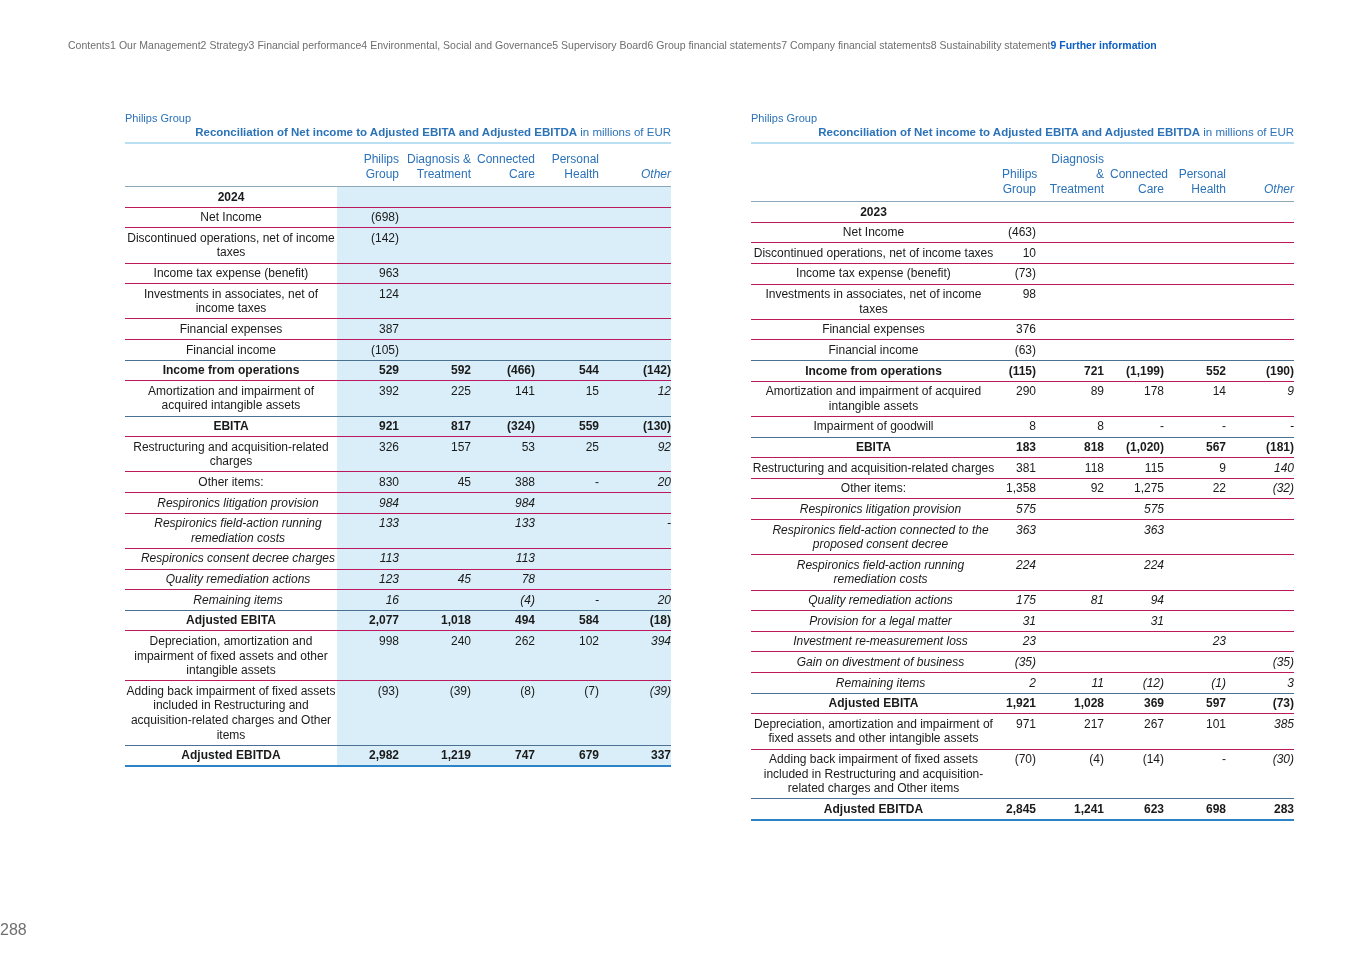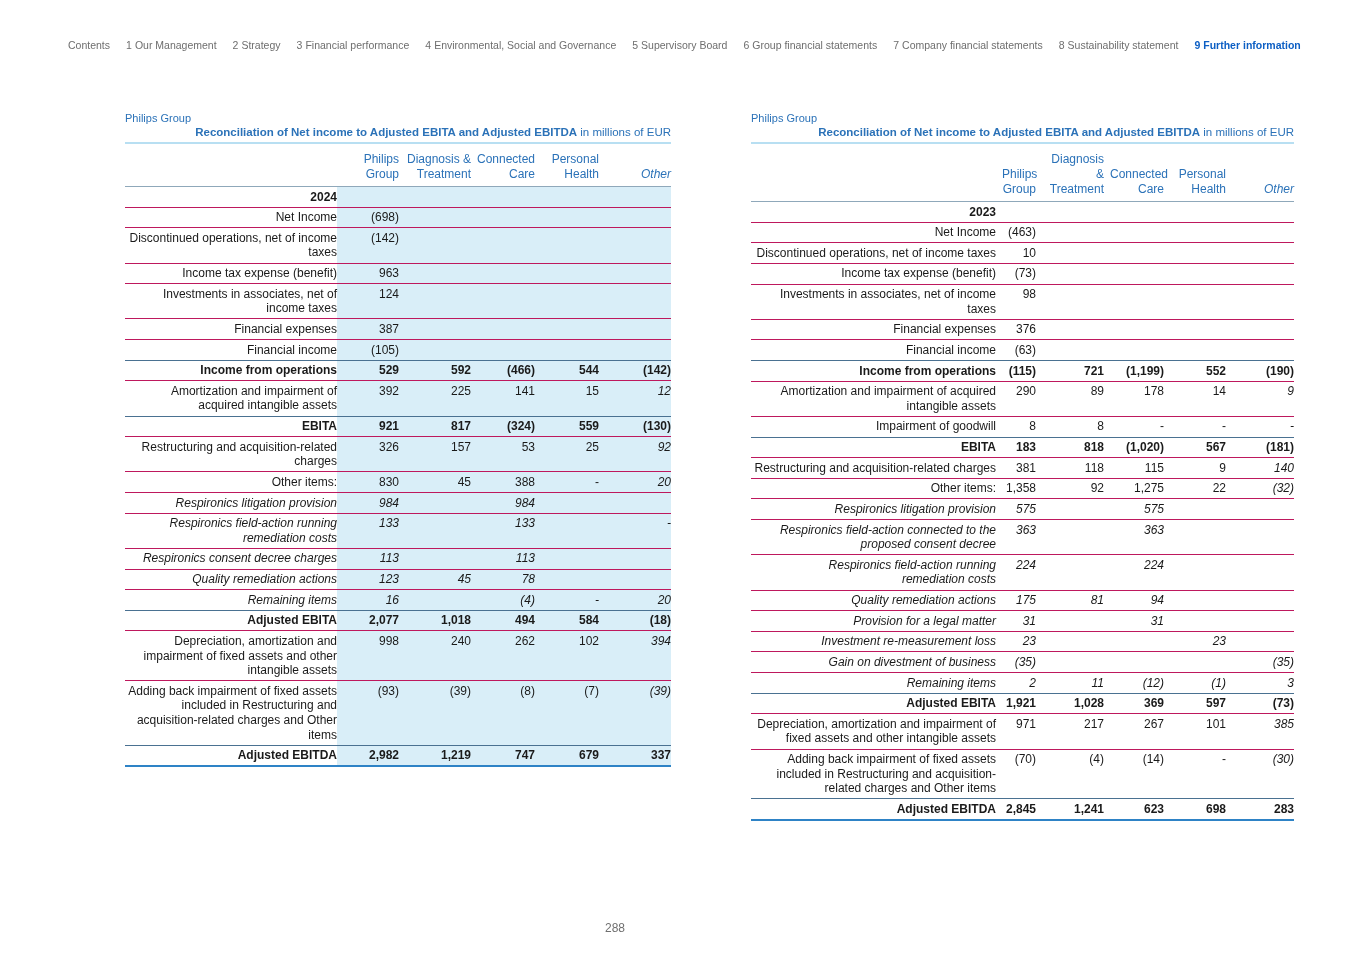"Contents" .nav { gap: 16px -> none }
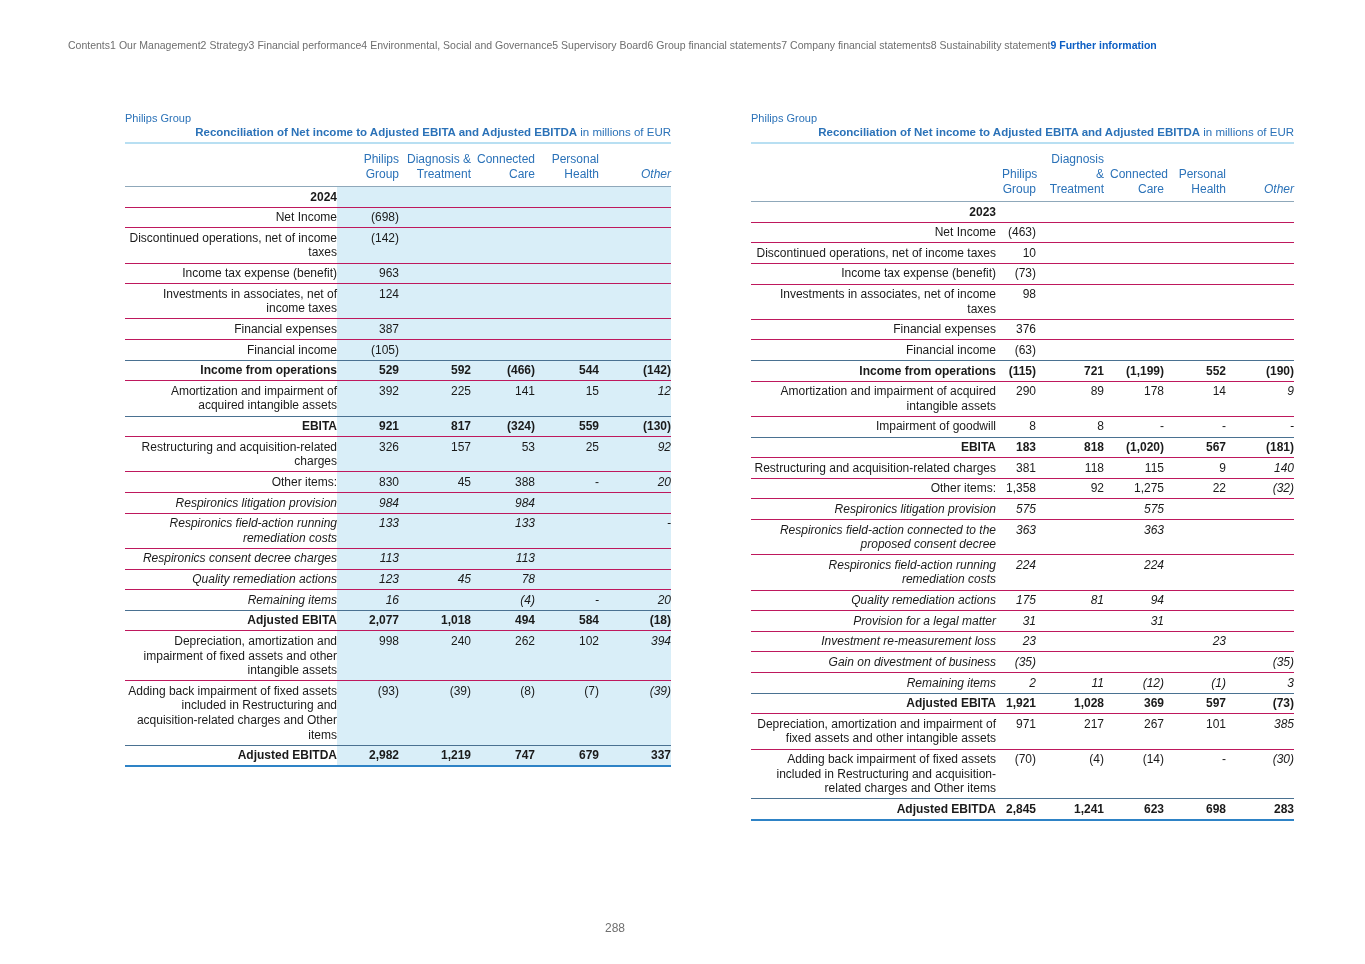"2024" tbody td.label { text-align: right -> center }
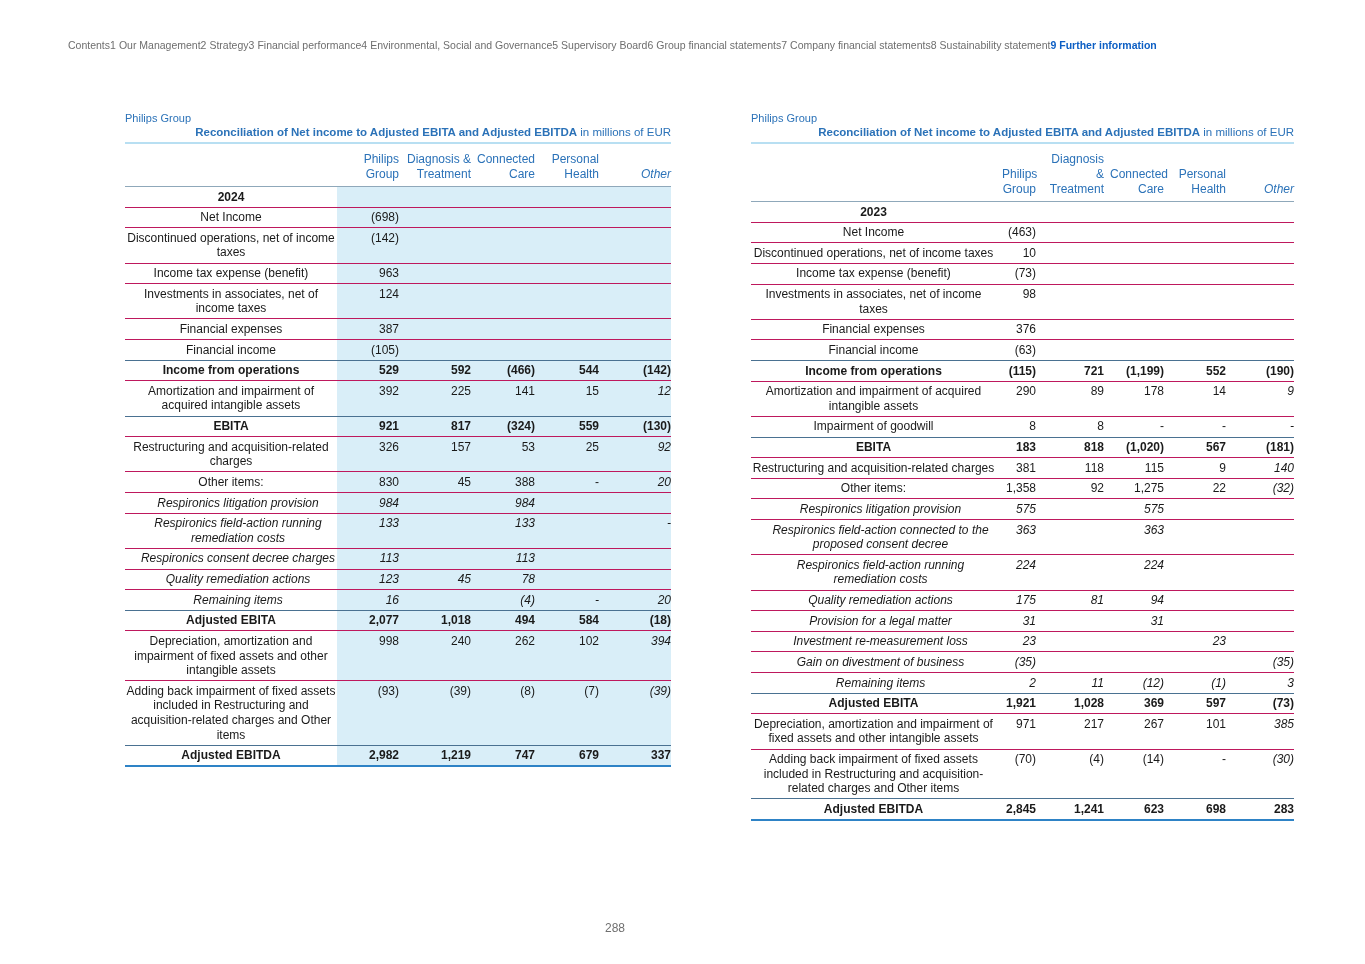"288" .pagenum { font-size: 12px -> 16px; text-align: center -> left }
